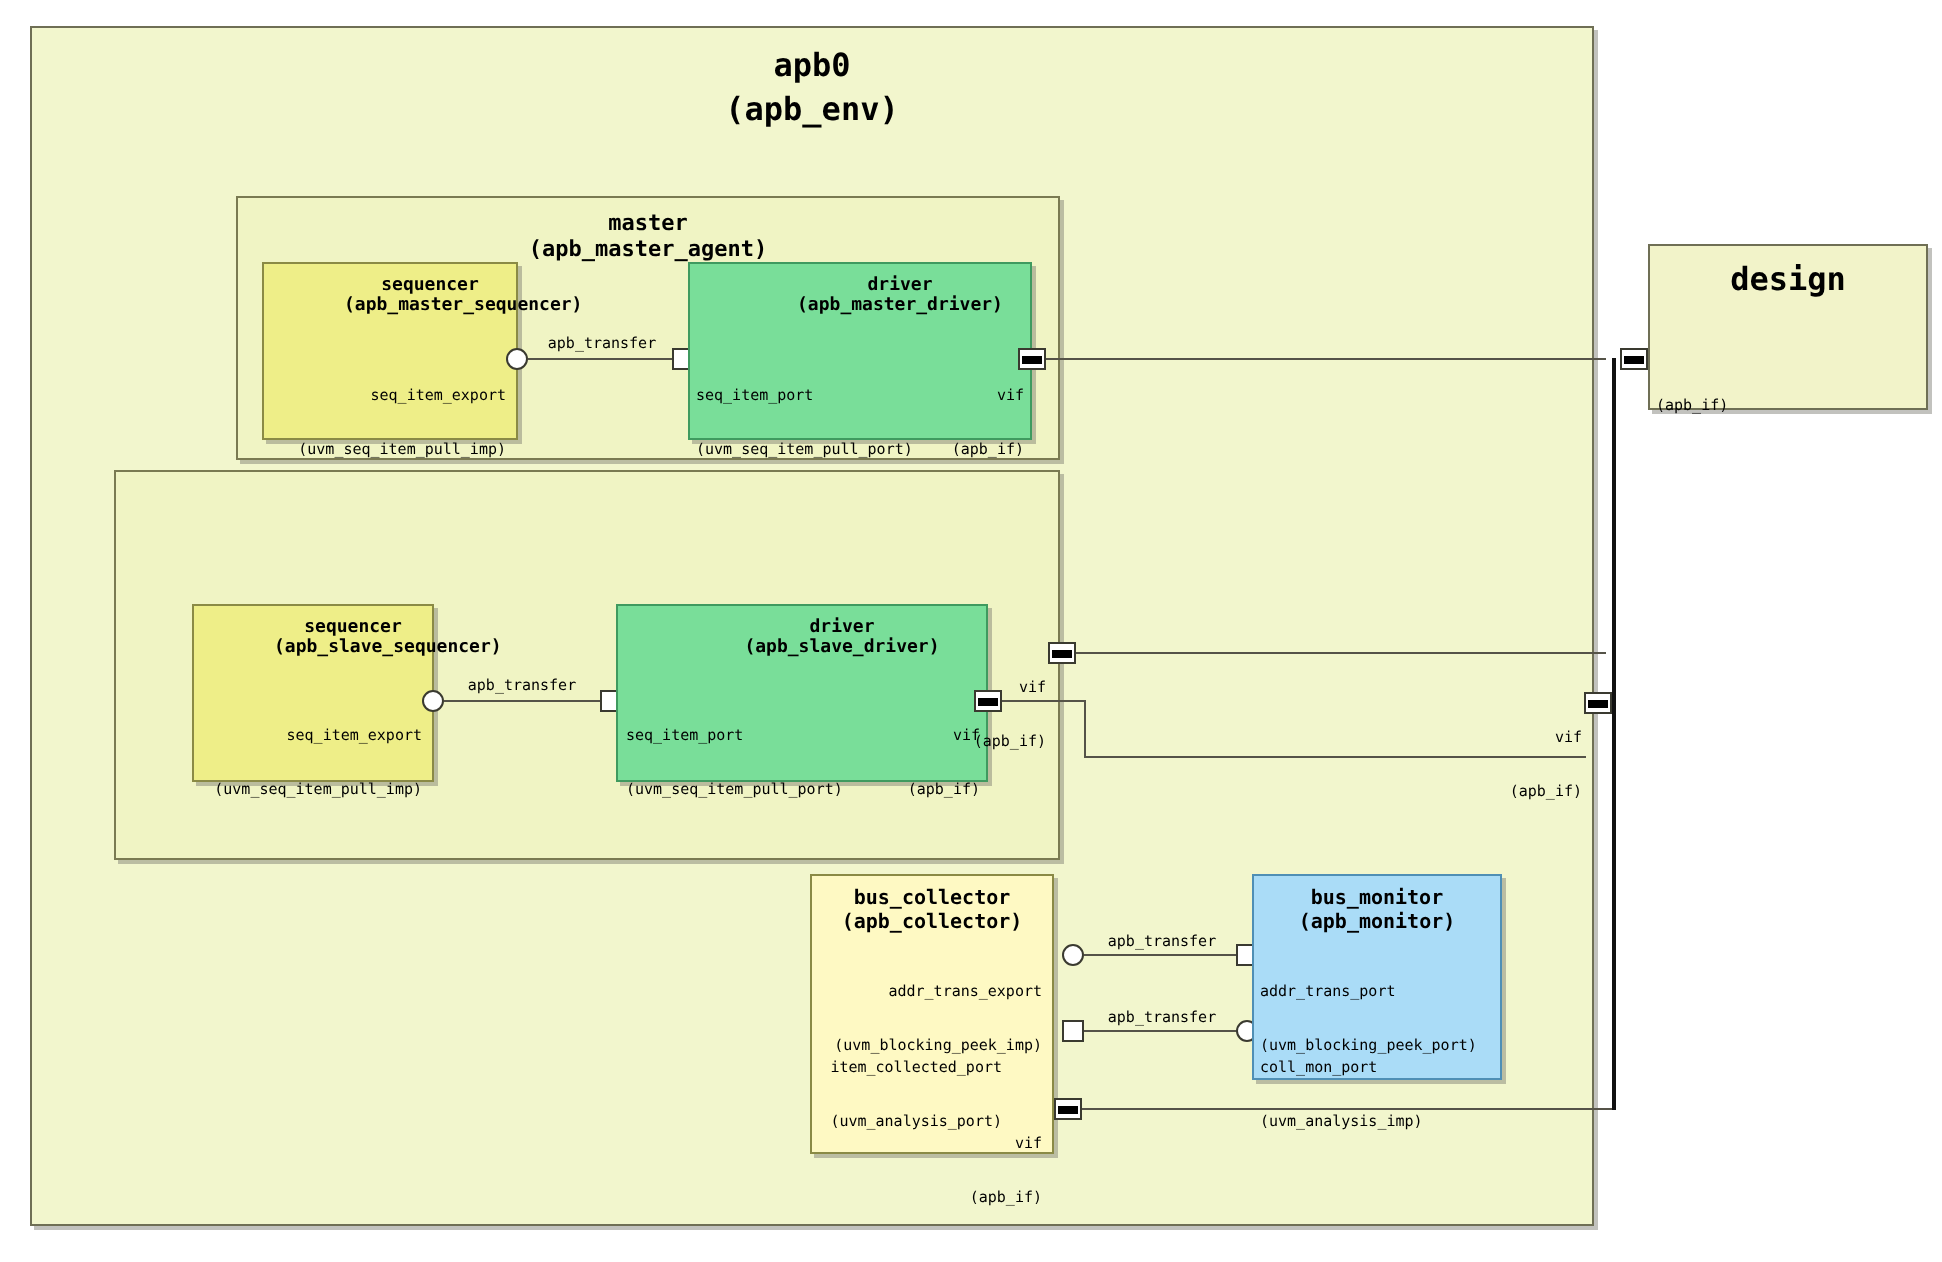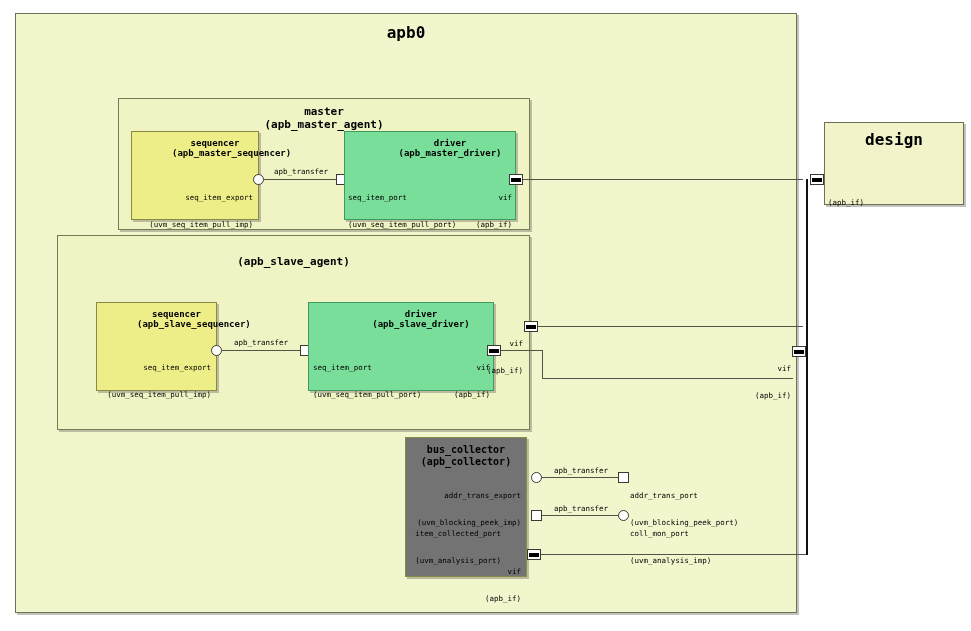"(apb_env)" div.ttl { html: none -> <div><span>(apb_env)</span></div> }
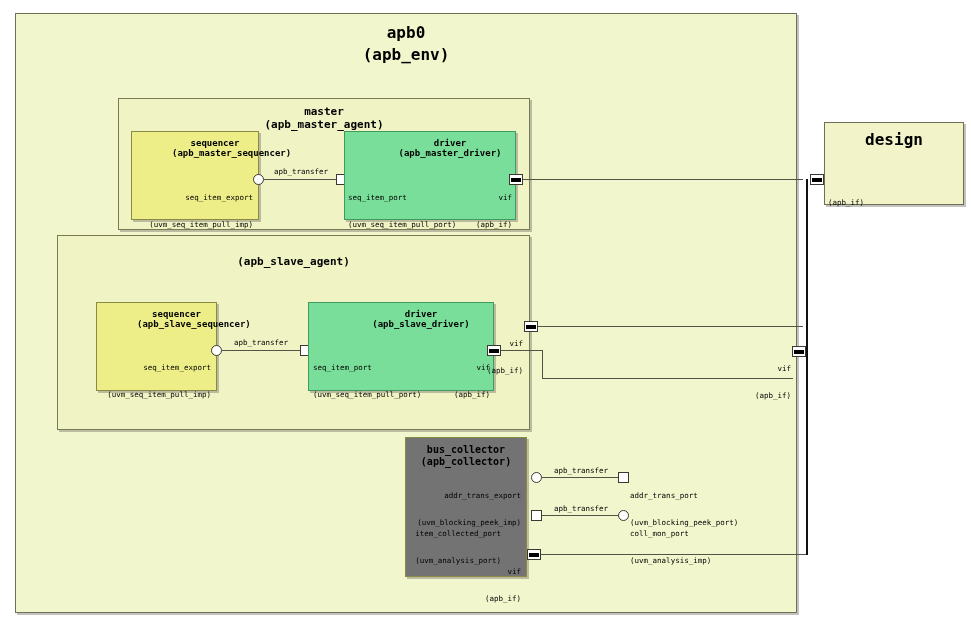"(apb_slave_agent)" div.ttl { html: <div><span>(apb_slave_agent)</span></div> -> none }
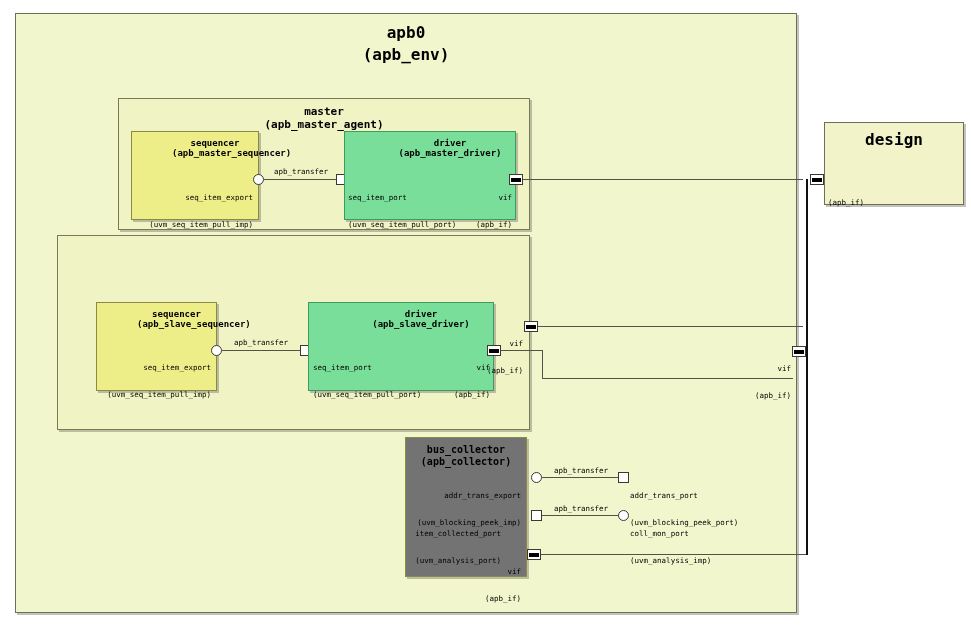"bus_collector" .collector { background: #737373 -> #fef9c3 }
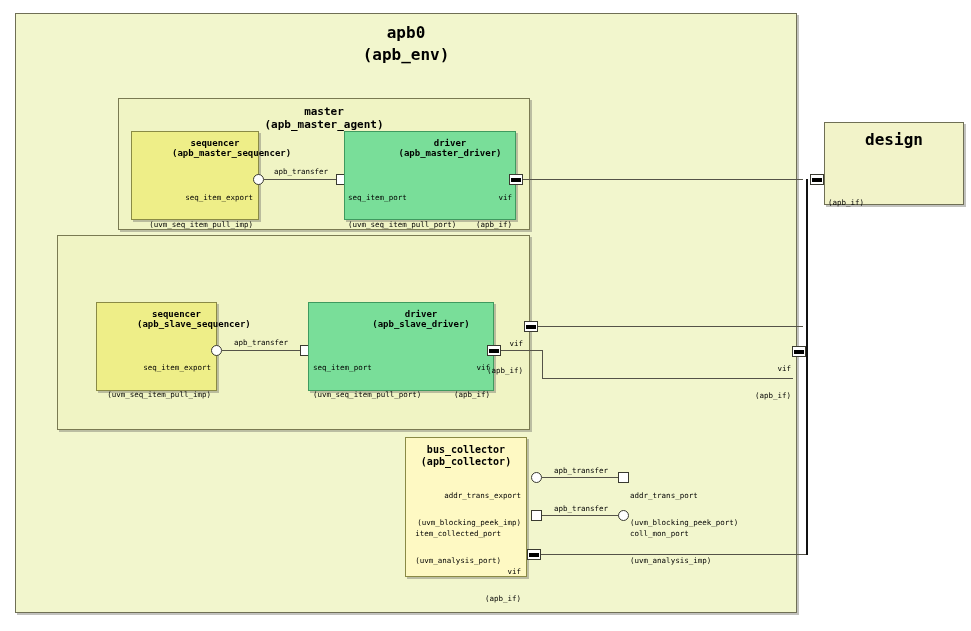"bus_monitor" div.box { html: none -> <div> <div><span>bus_monitor</span></div> <div><span>(apb_monitor)</span></div> </div> }
